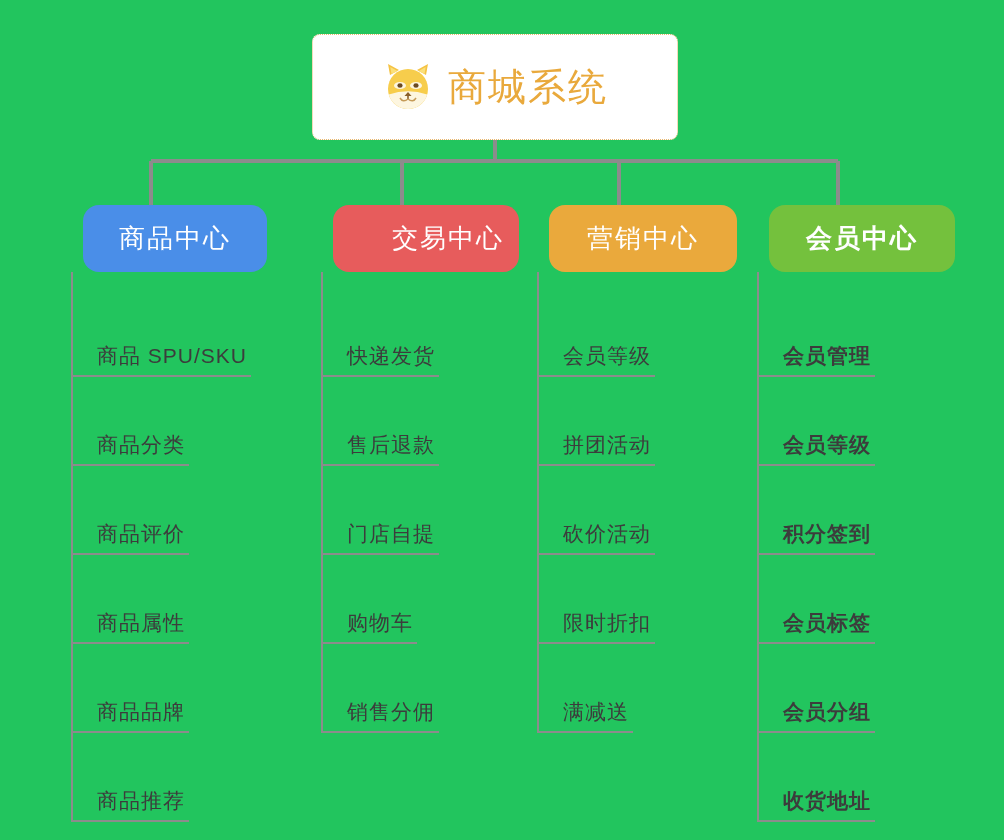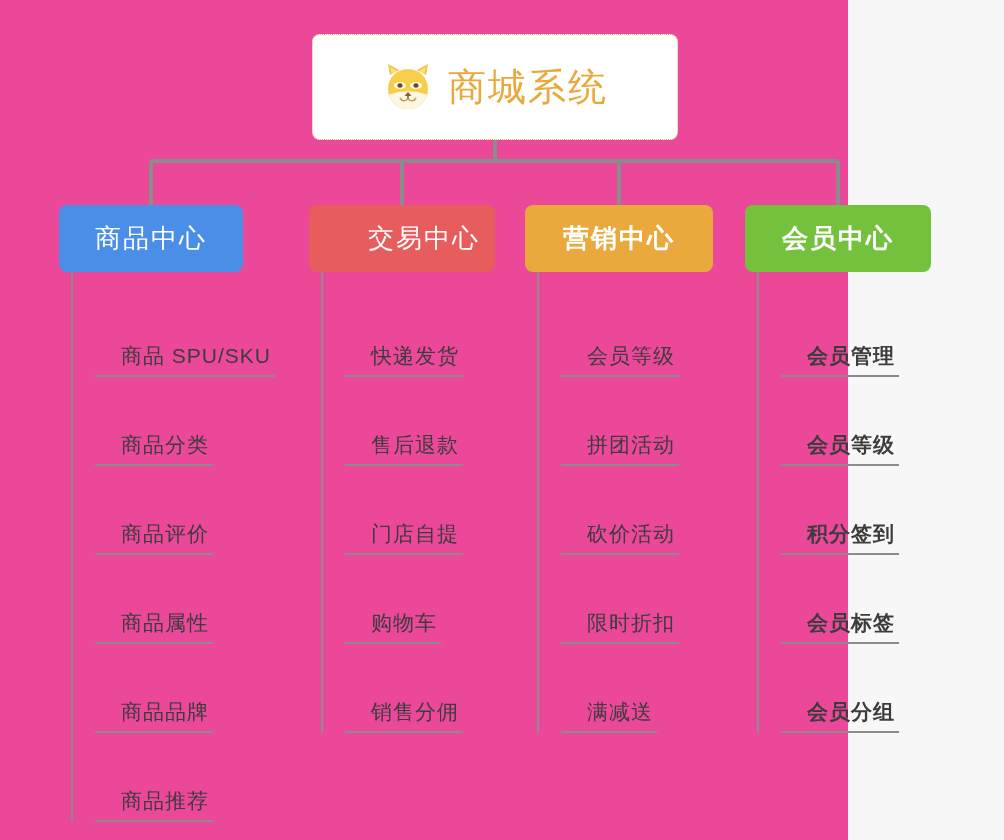"商城系统" #stage { background: #ec4899 -> #22c55e; width: 848px -> 1004px }
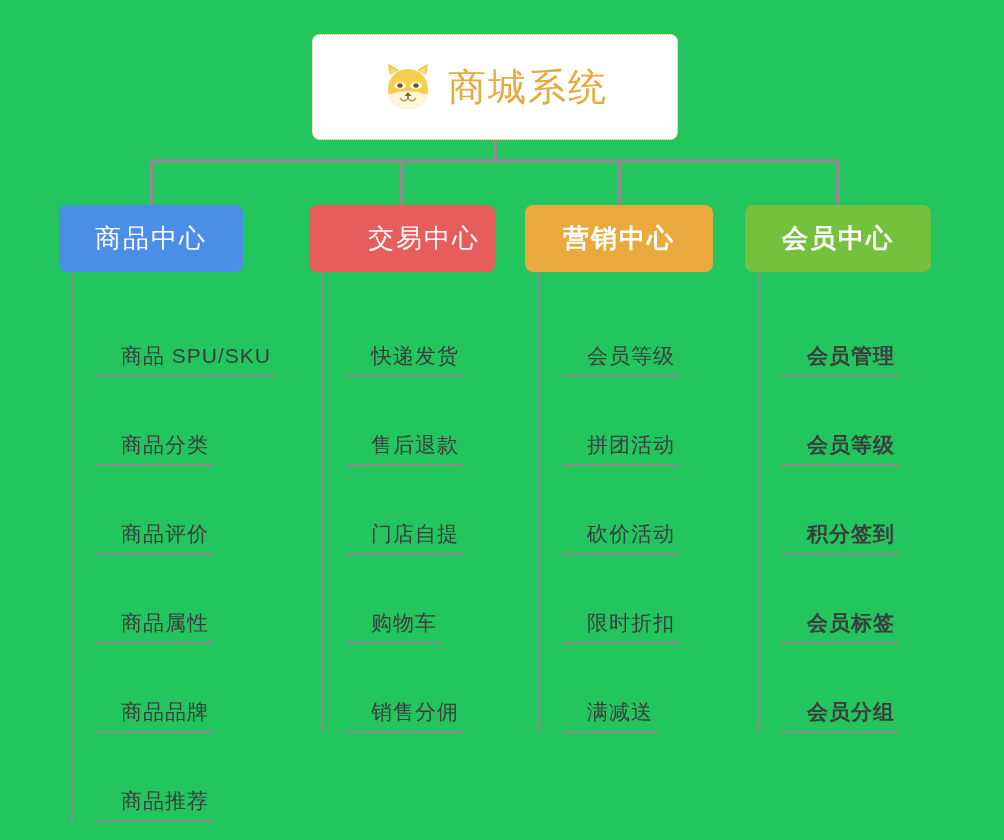"商品中心" .cat-box { border-radius: 8px -> 16px; margin-left: none -> 24px }
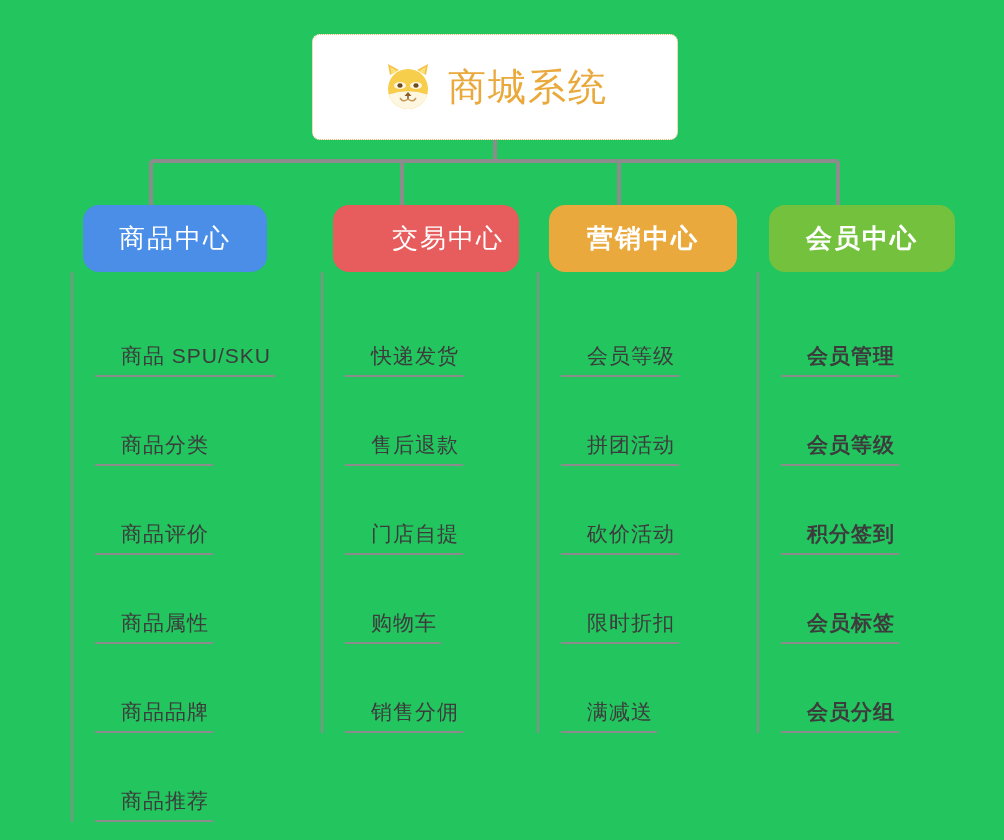"营销中心" div.cat-box { font-weight: bold -> none }
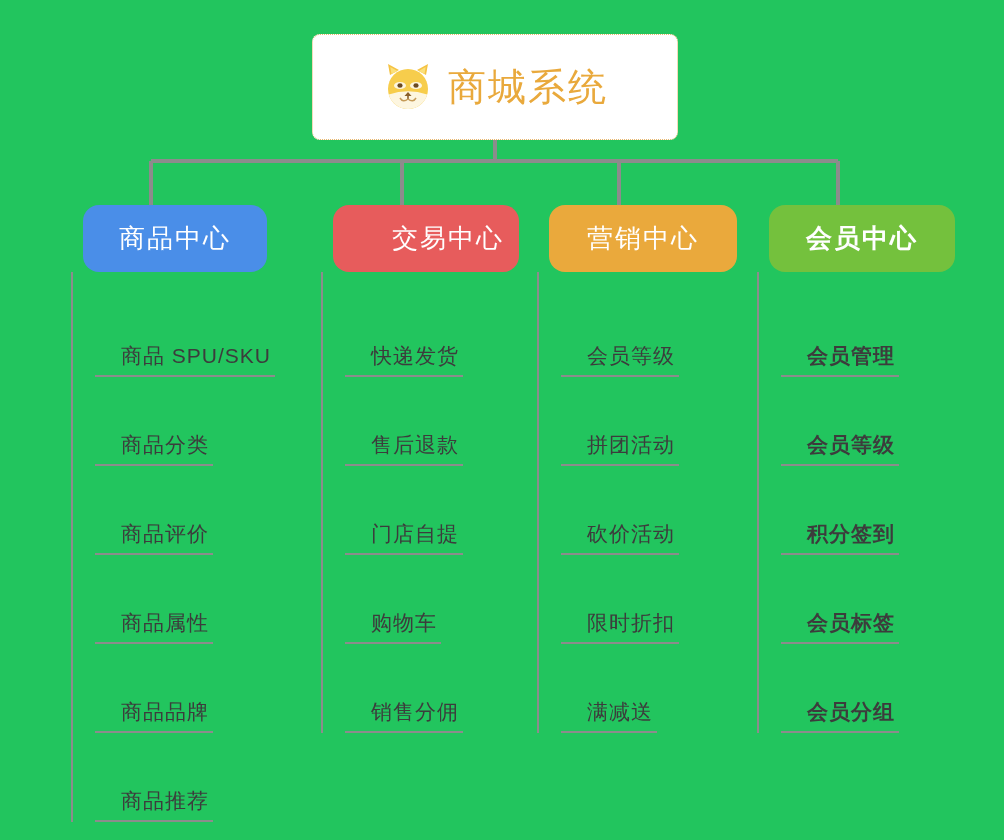"商品 SPU/SKU" .leaf { padding-left: 24px -> none }
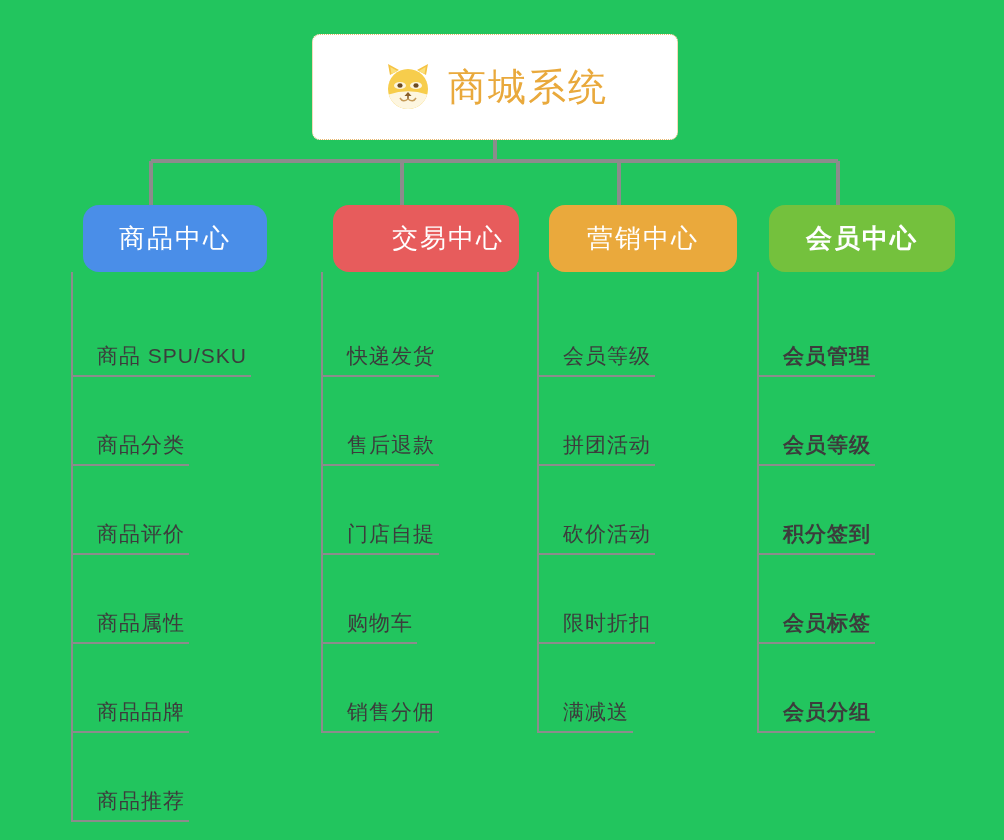"收货地址" div.leaf { html: none -> <div> <span>收货地址</span> </div> }
